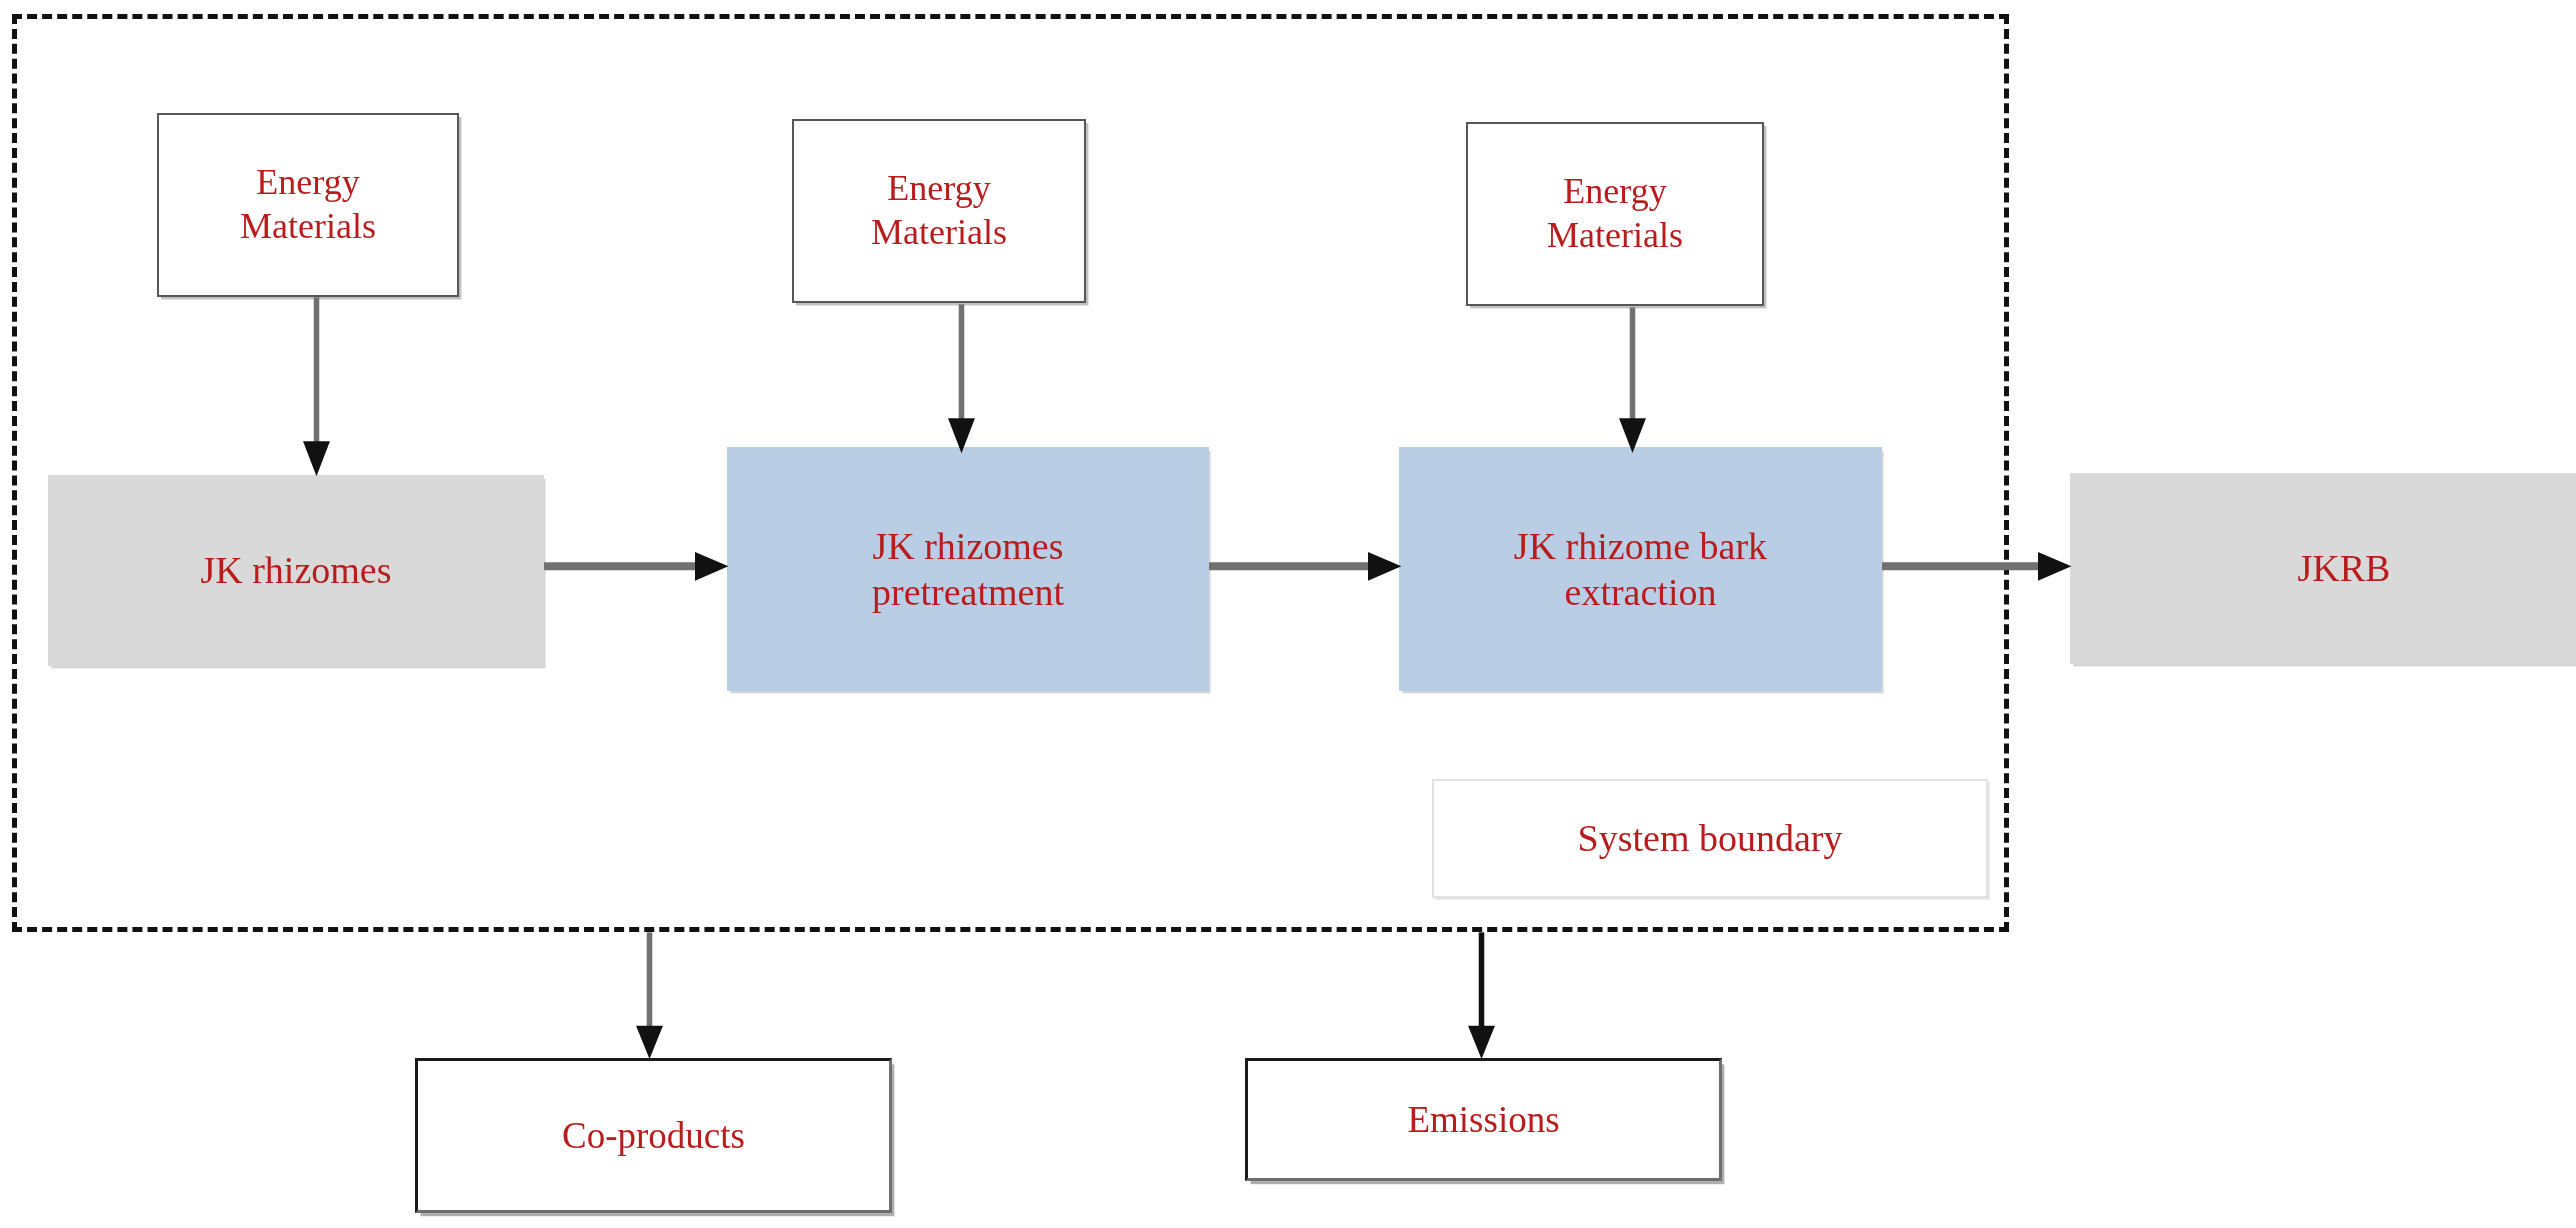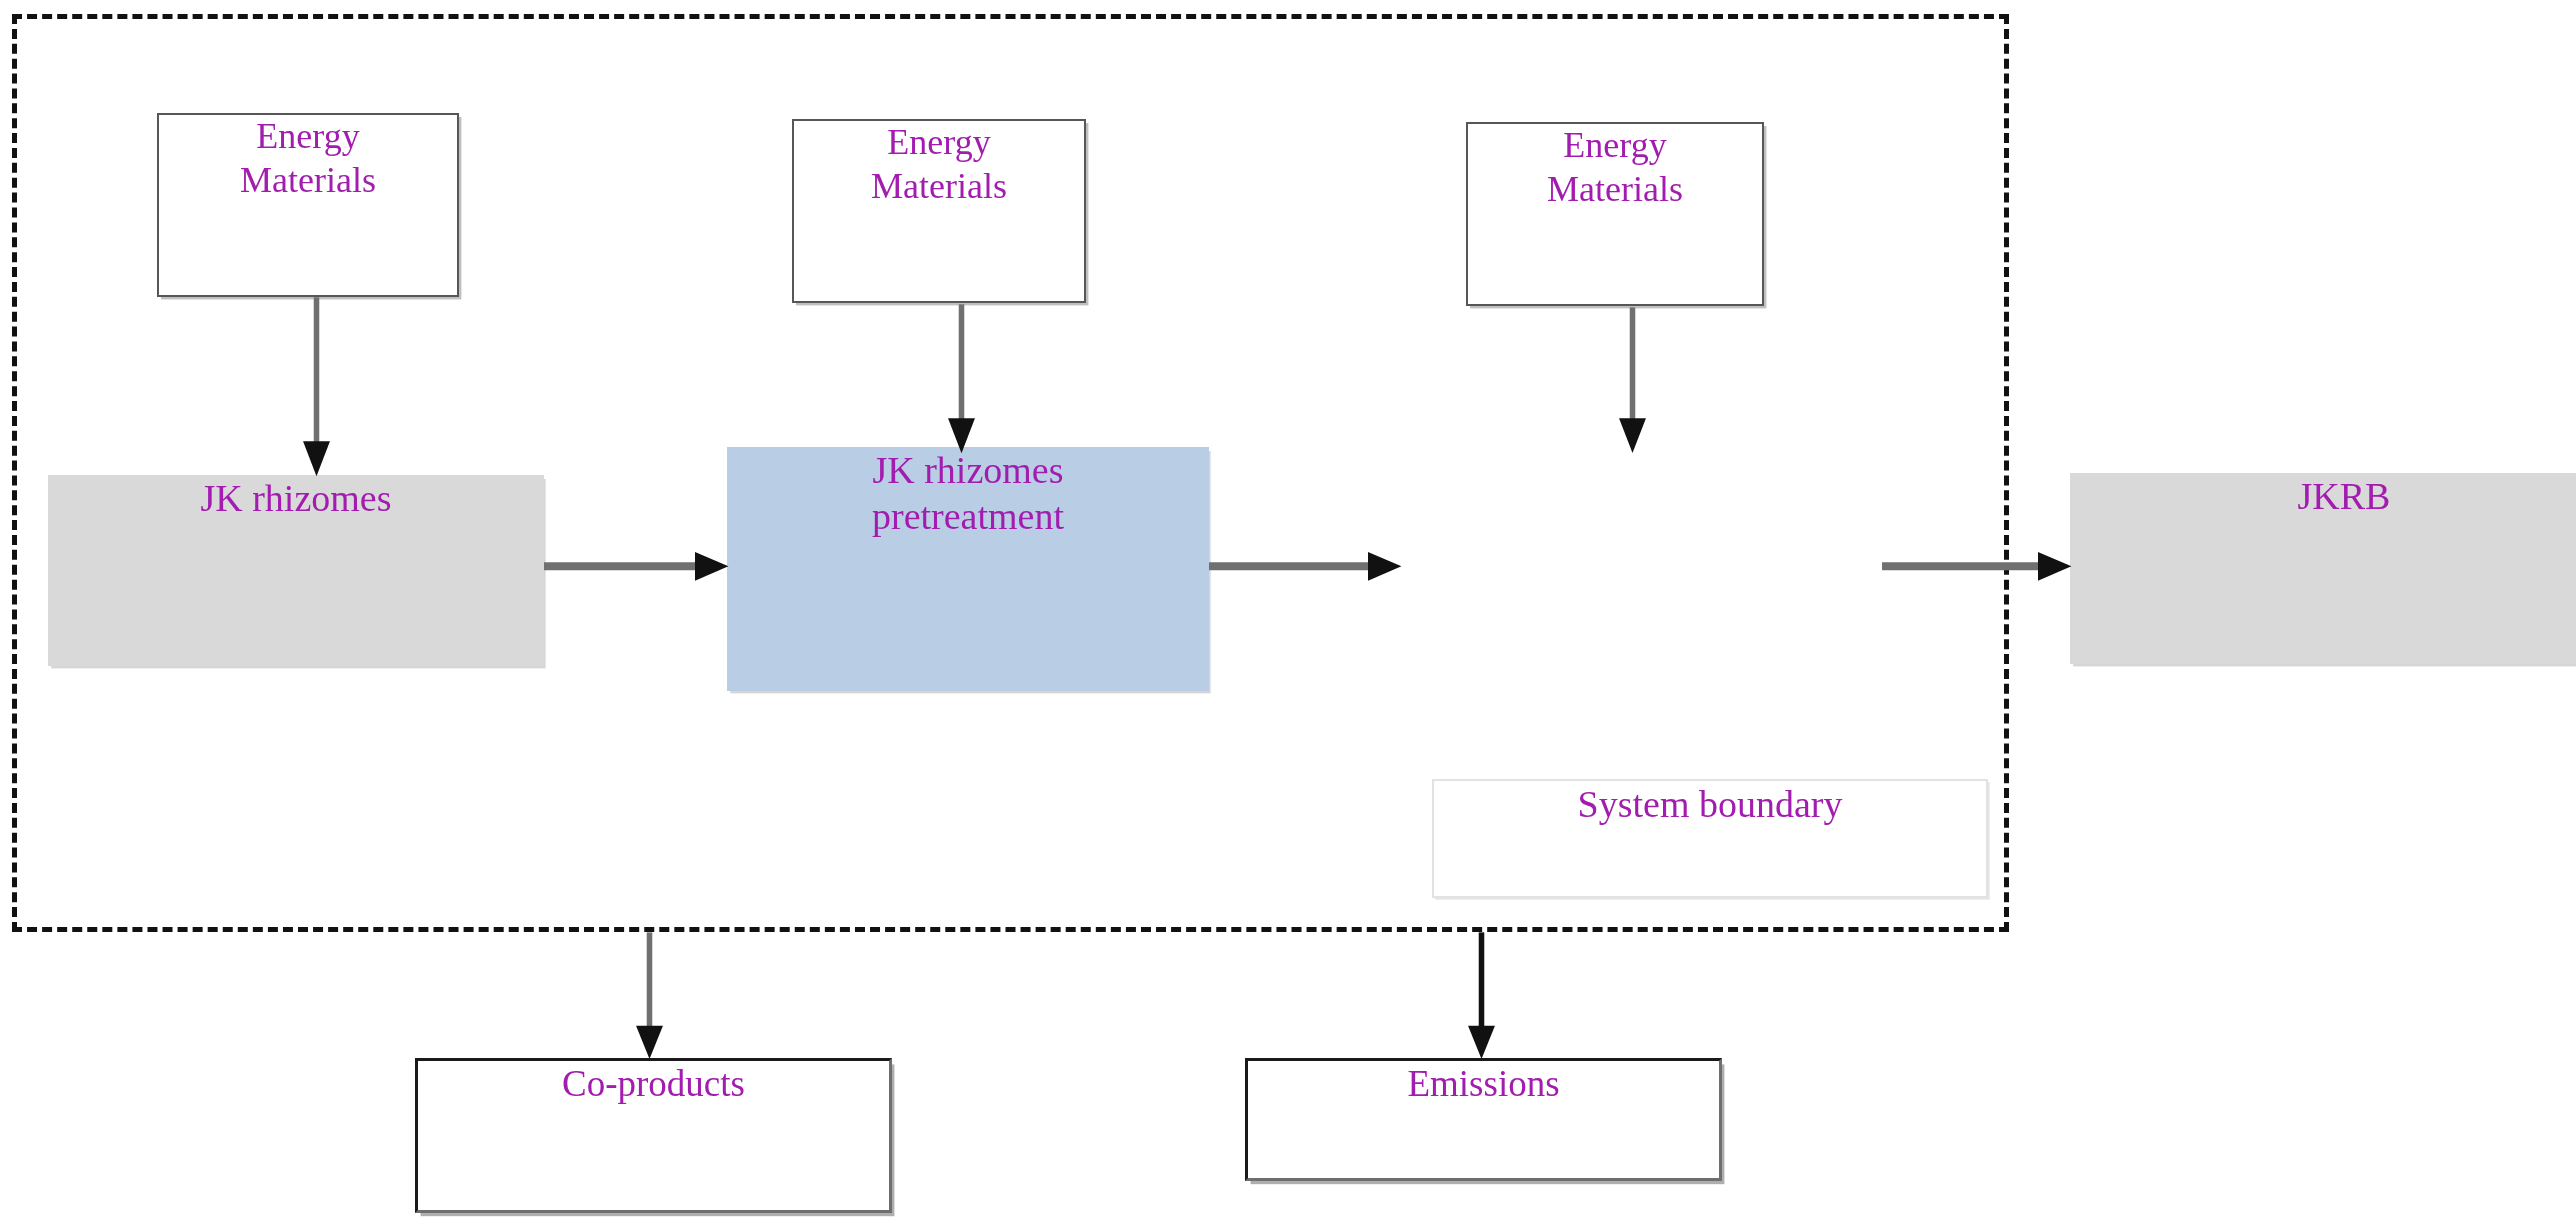"Energy" .node { align-items: none -> center; color: #a21caf -> #b91c1c }
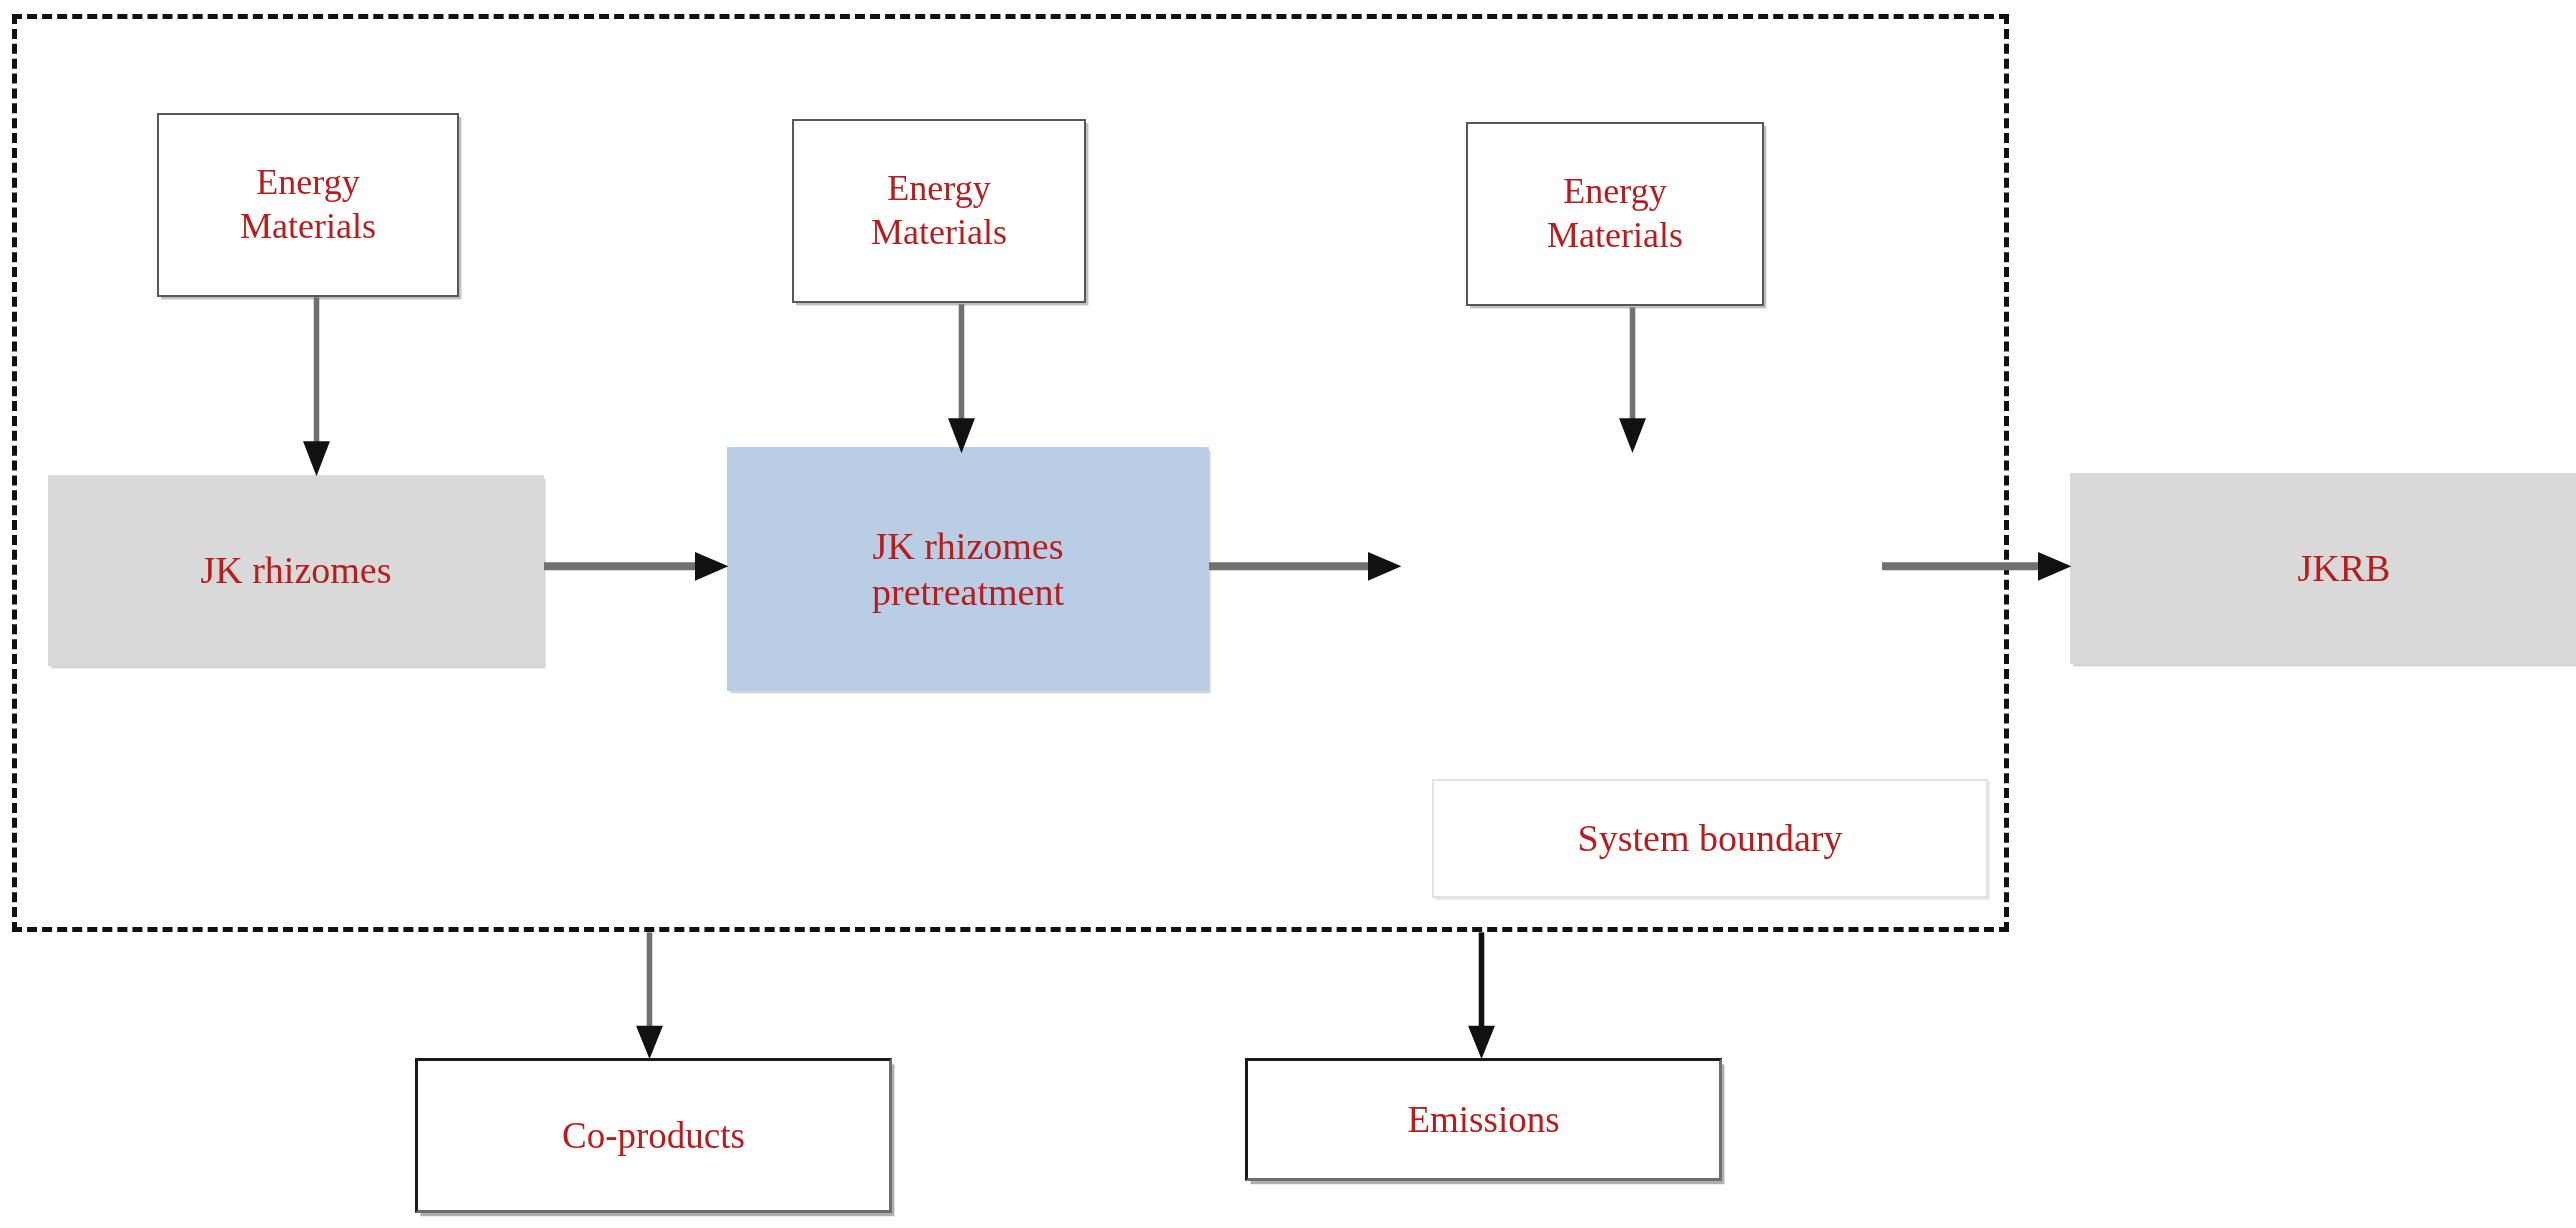"JK rhizome bark" div.node { html: none -> <div> <span>JK rhizome bark extraction</span> </div> }
